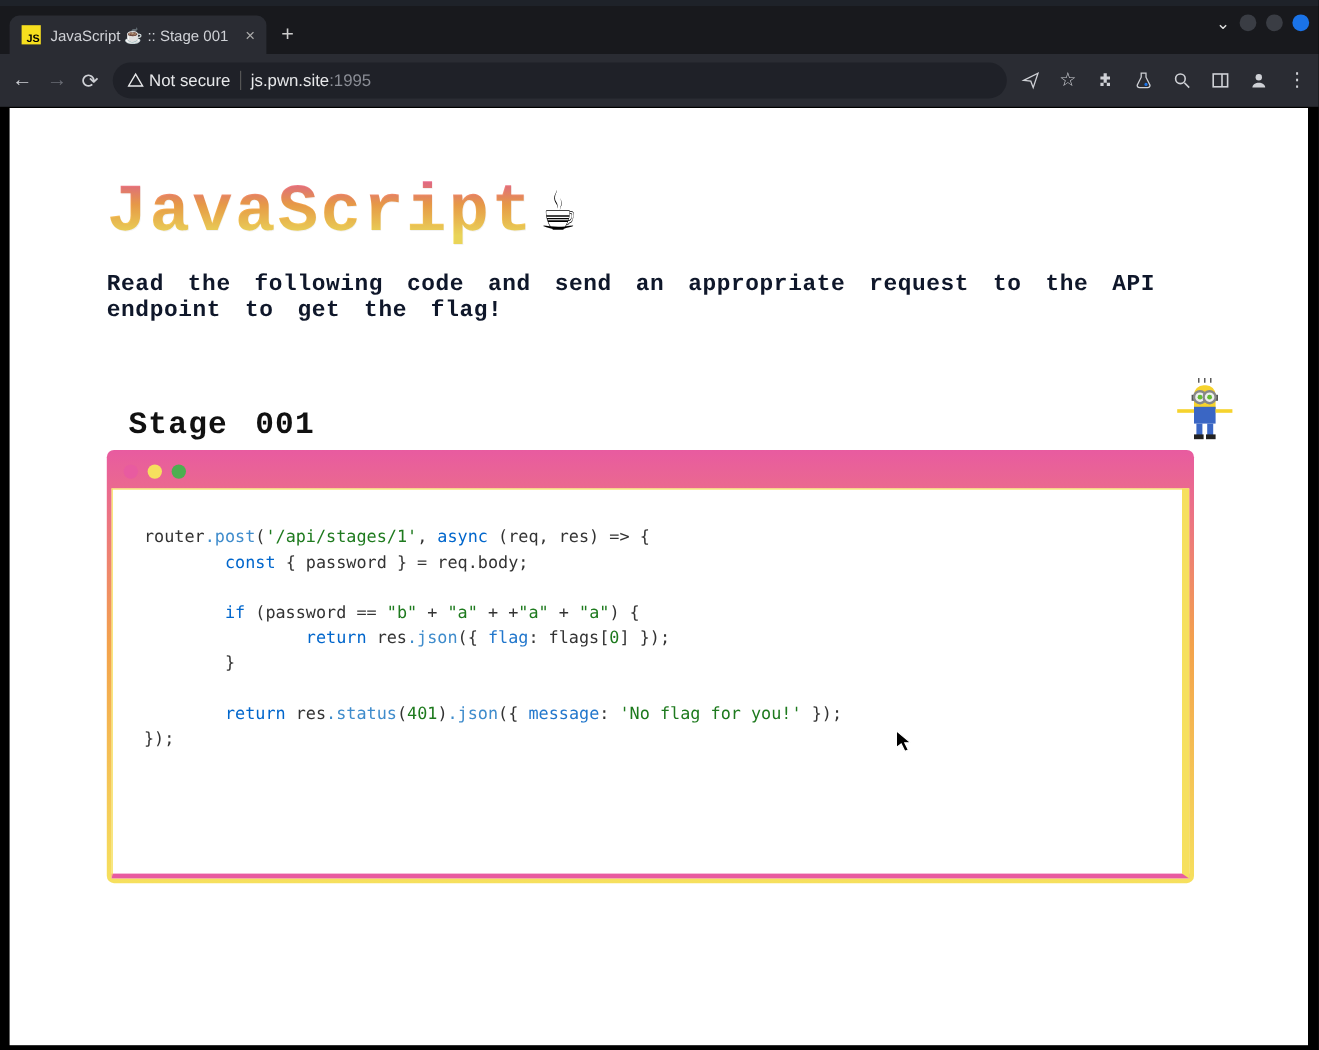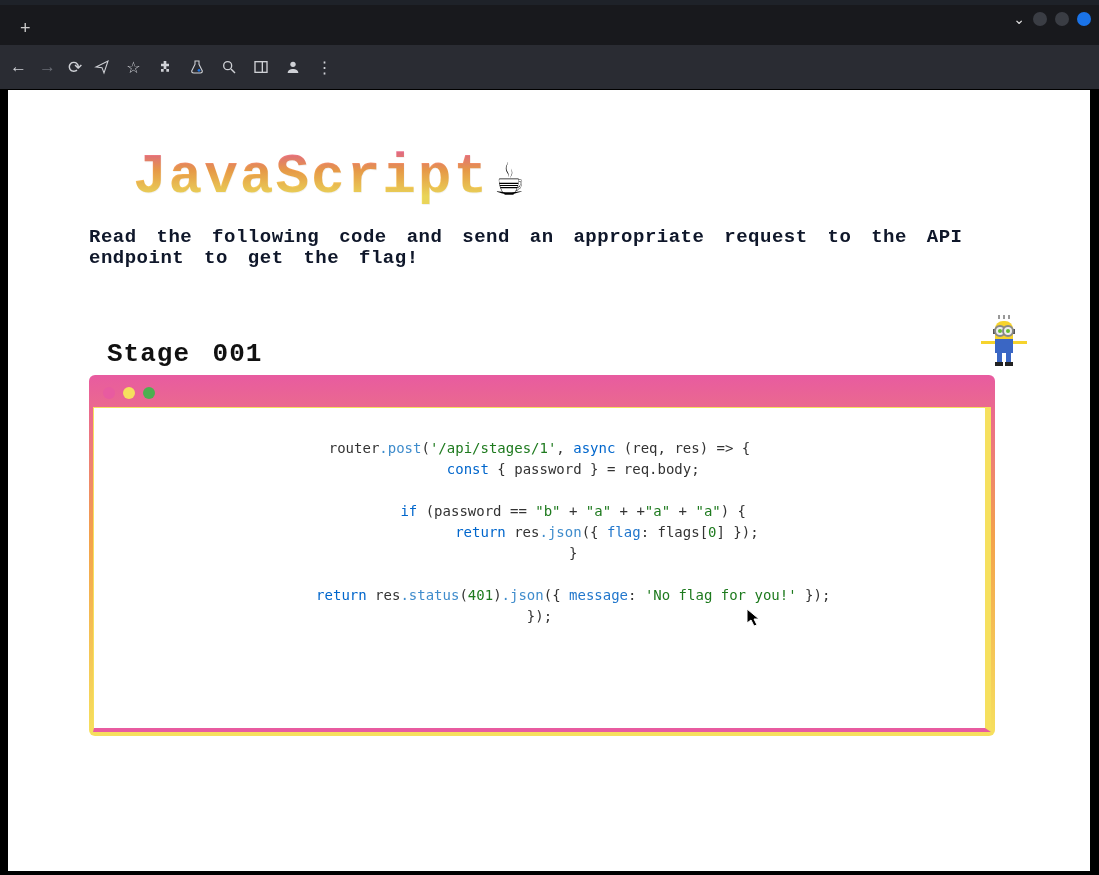"JS" div.tab { html: none -> <div> <div>JS</div> <span>JavaScript ☕ :: Stage 001</span> <span>×</span> </div> }
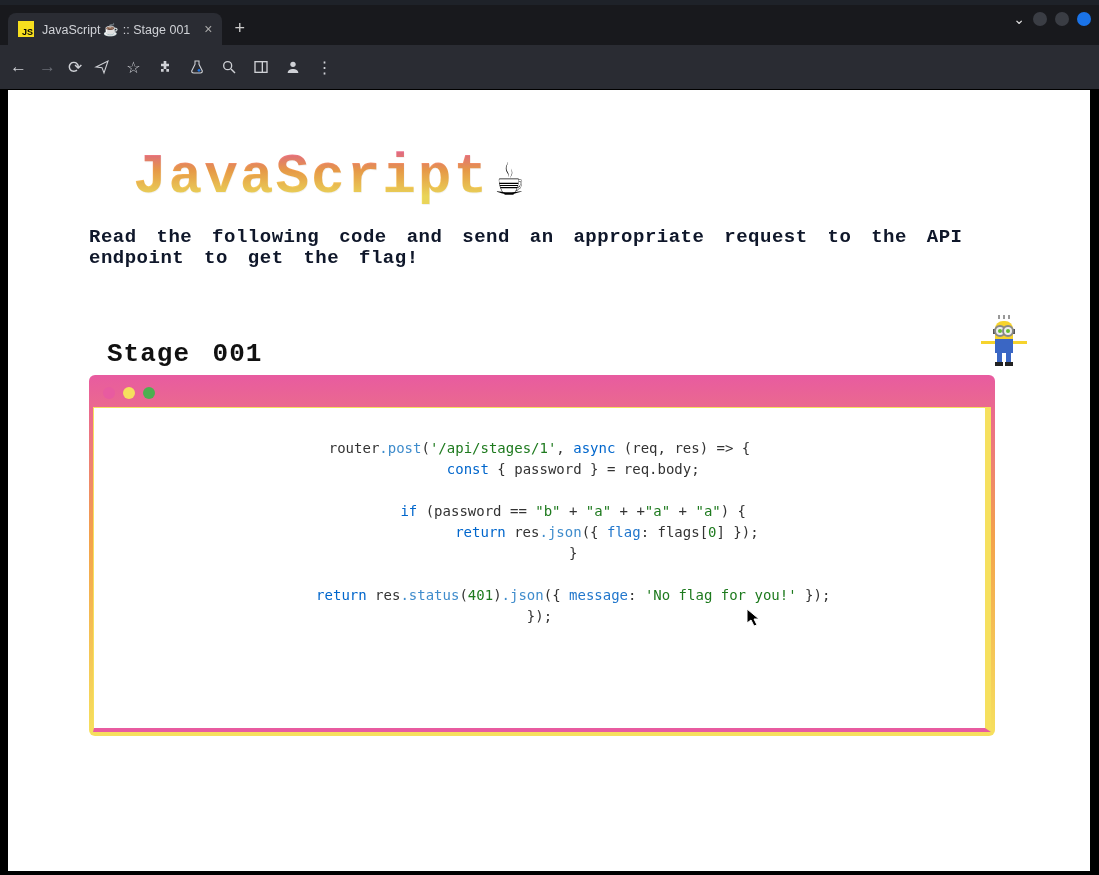"Not secure" div.addr { html: none -> <div> <span> <svg> <path></path> </svg> <span>Not secure</span> </span> <span></span> <span> <span>js.pwn.site</span><span>:1995</span> </span> </div> }
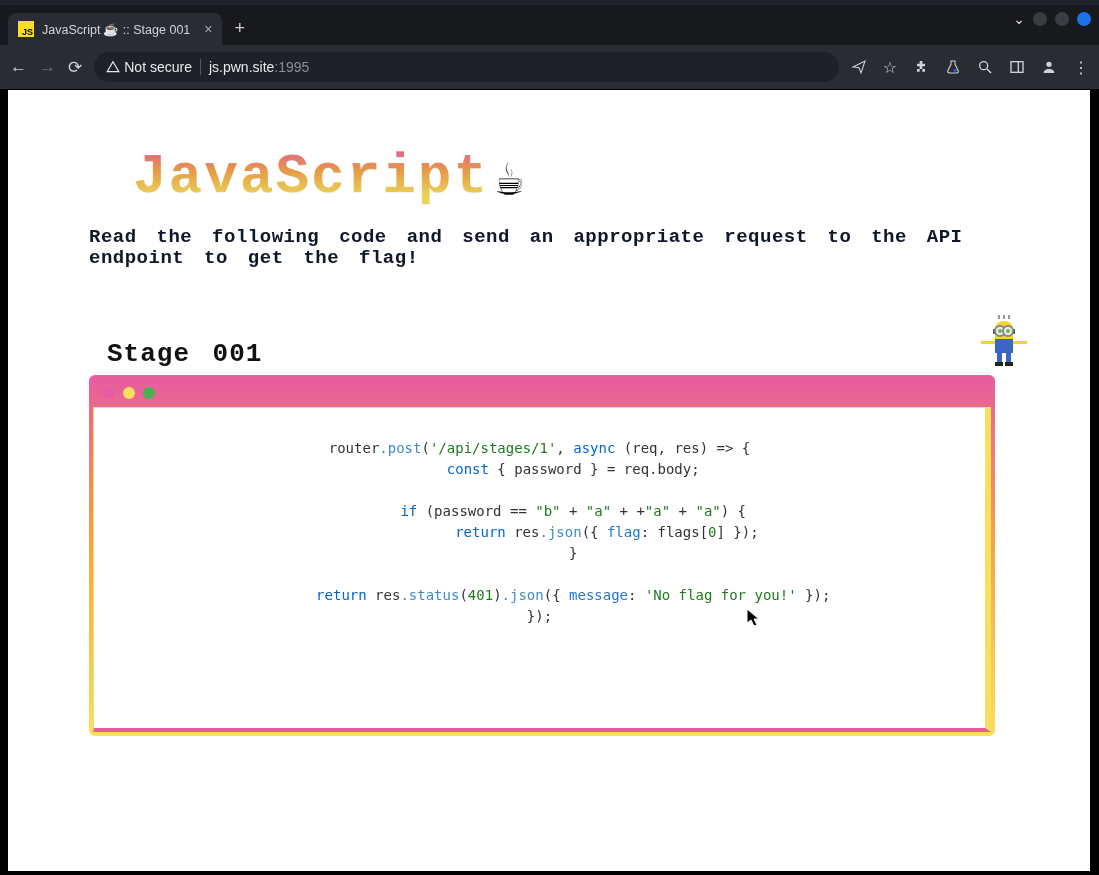"JavaScript" .title-row { align-items: flex-end -> center; margin-left: 44px -> none }
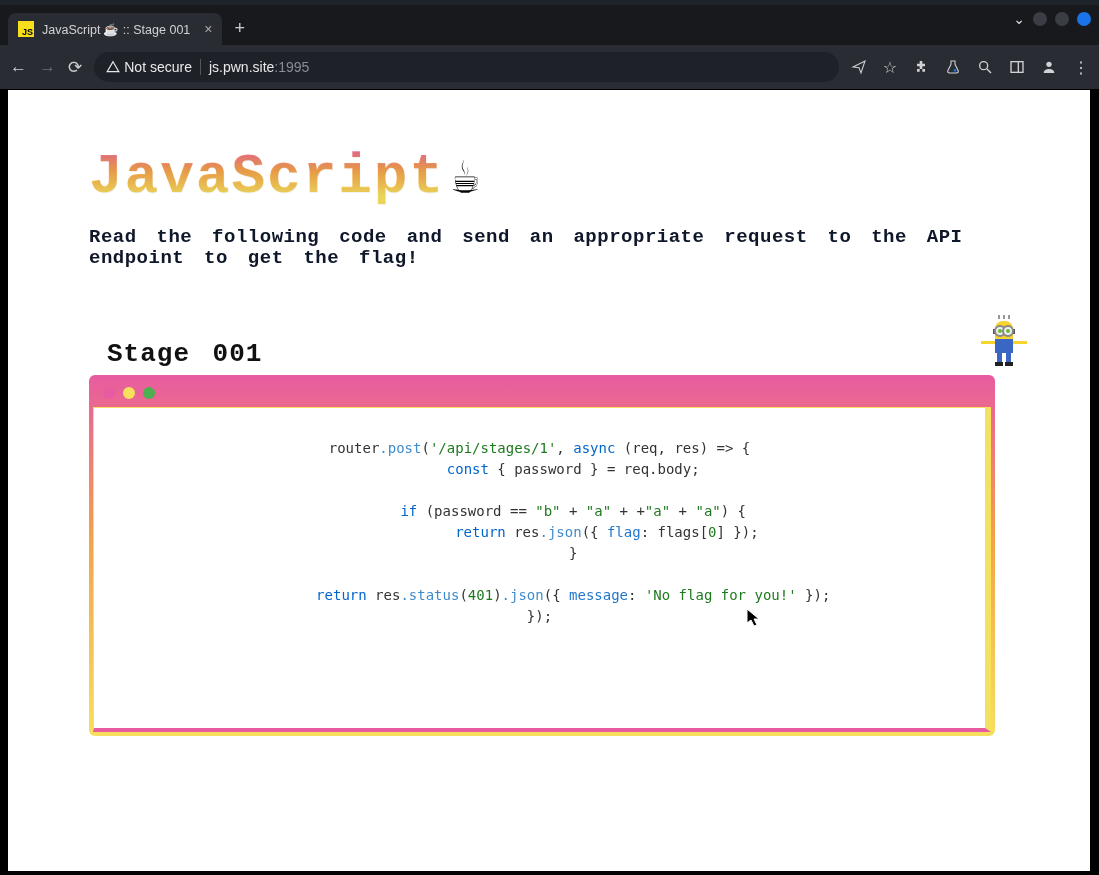"router.post('/api/stages/1', async (req," .code-body { padding: 30px 14px 60px 14px -> 30px 14px 60px 26px; text-align: center -> none }
